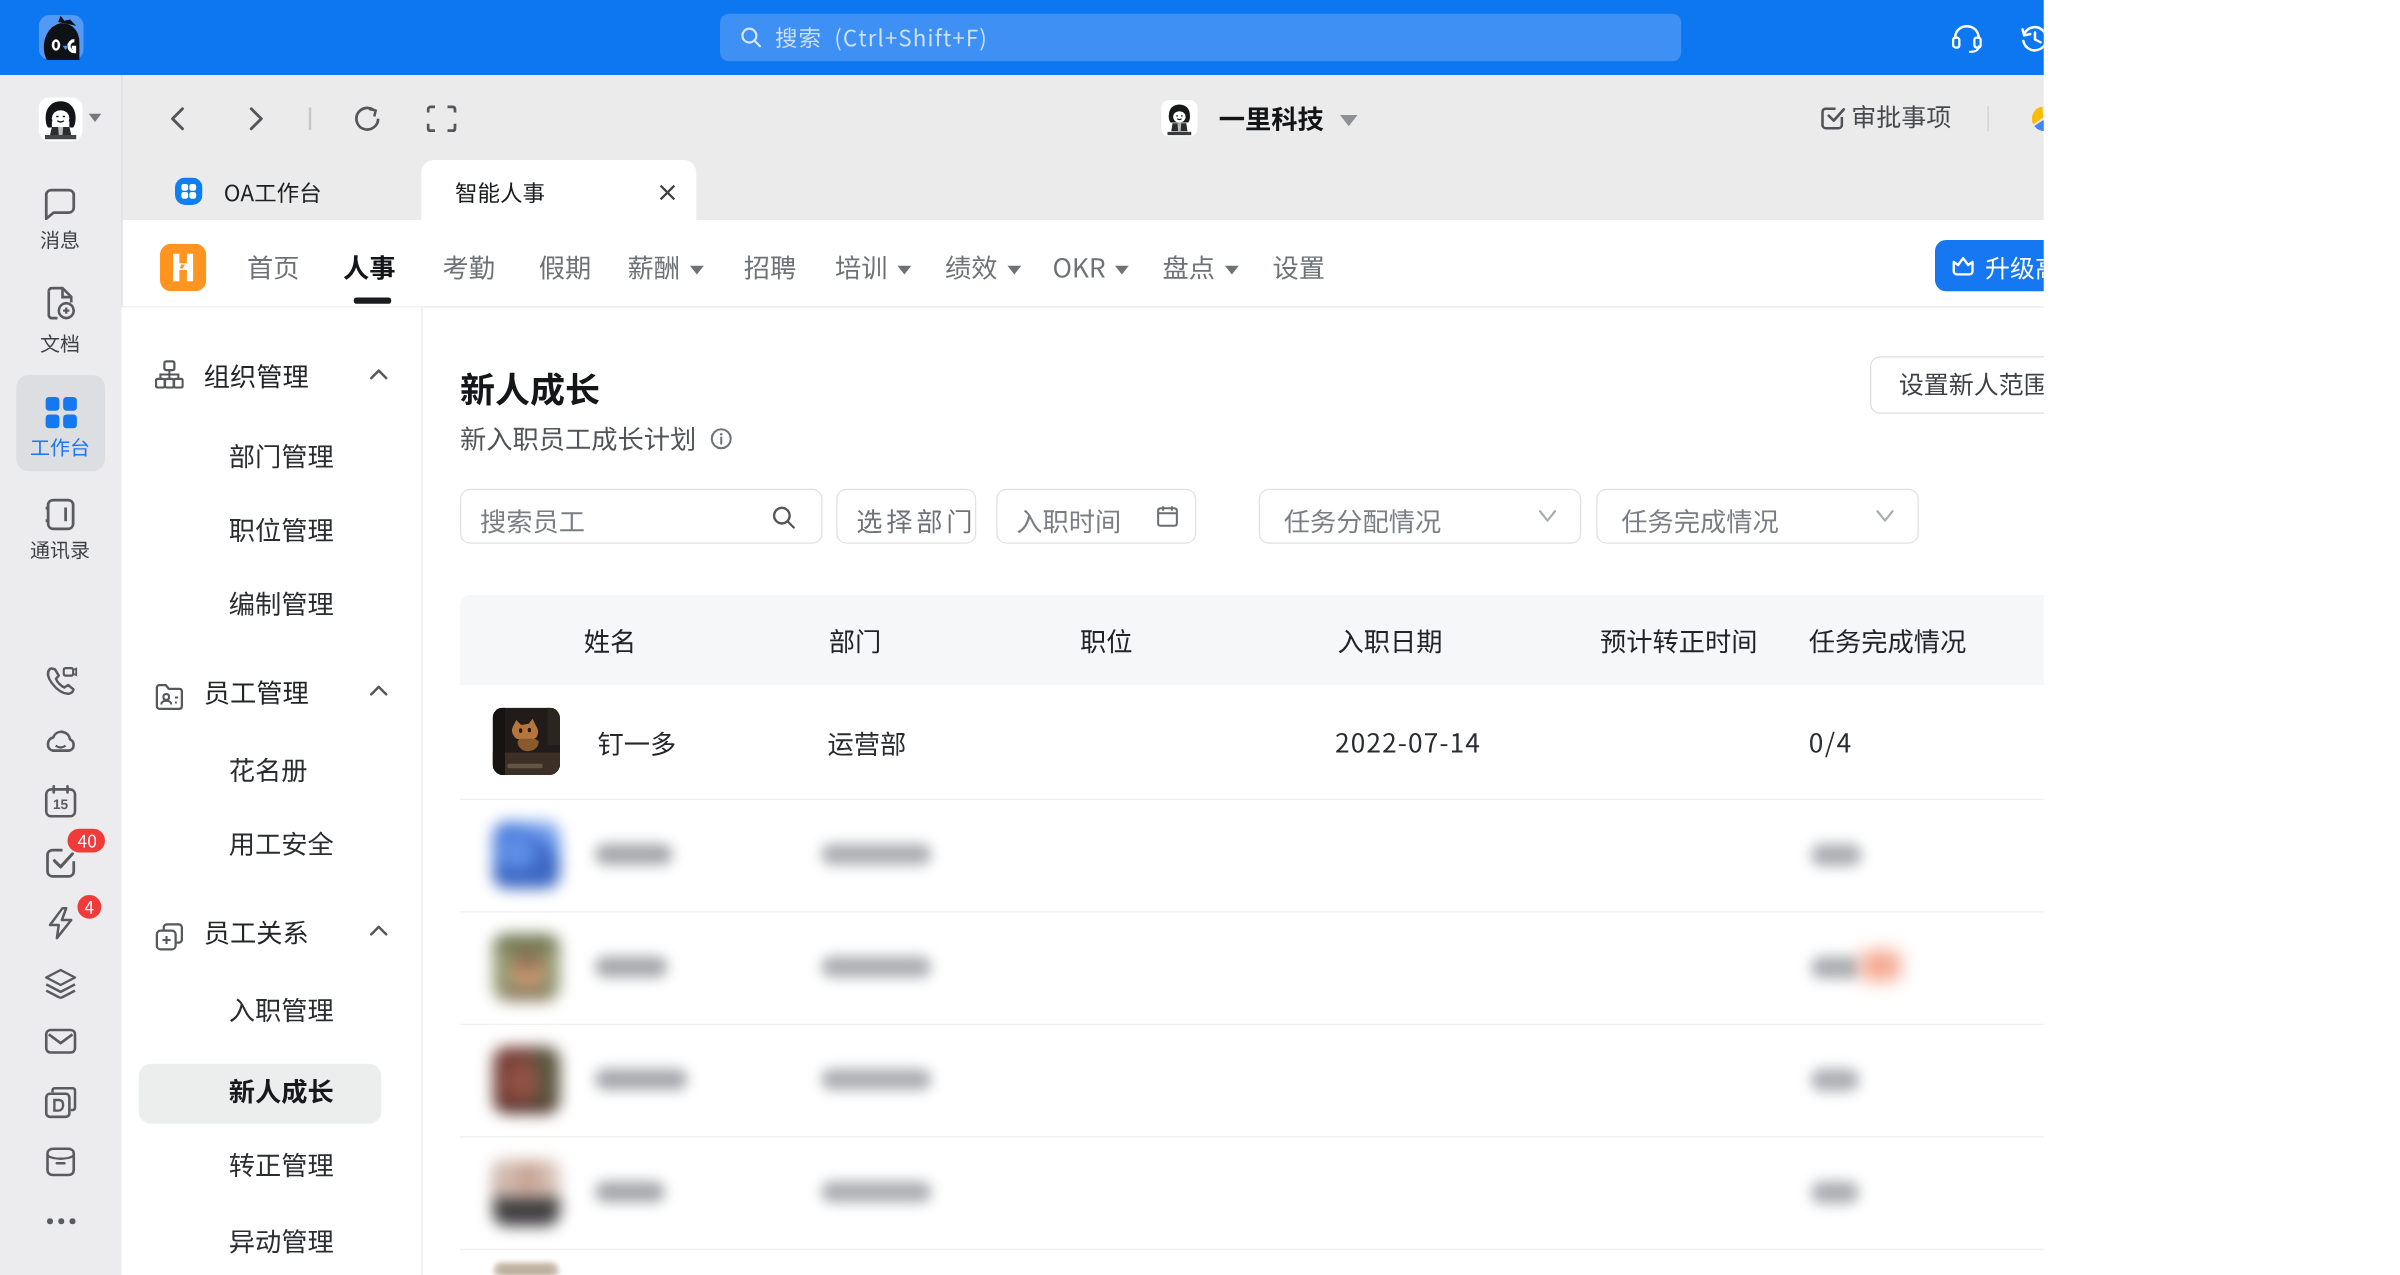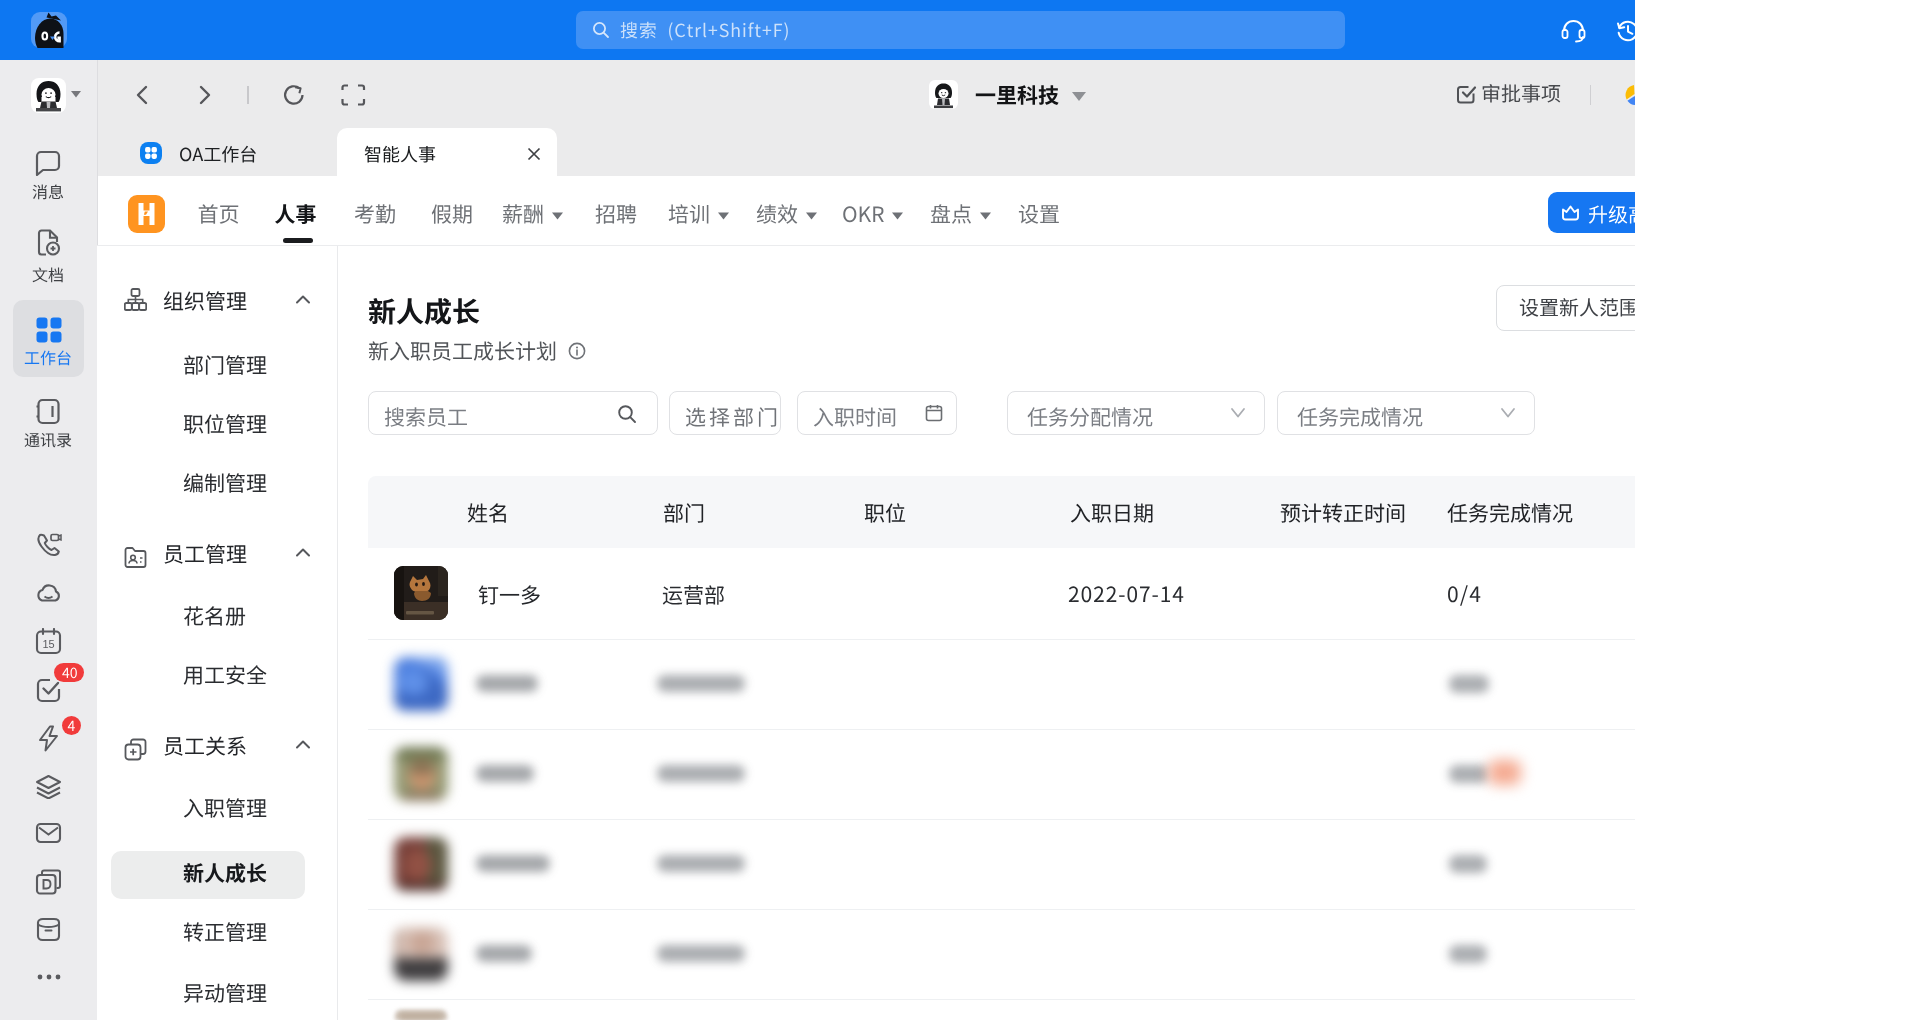"15" #app { font-weight: none -> bold }
